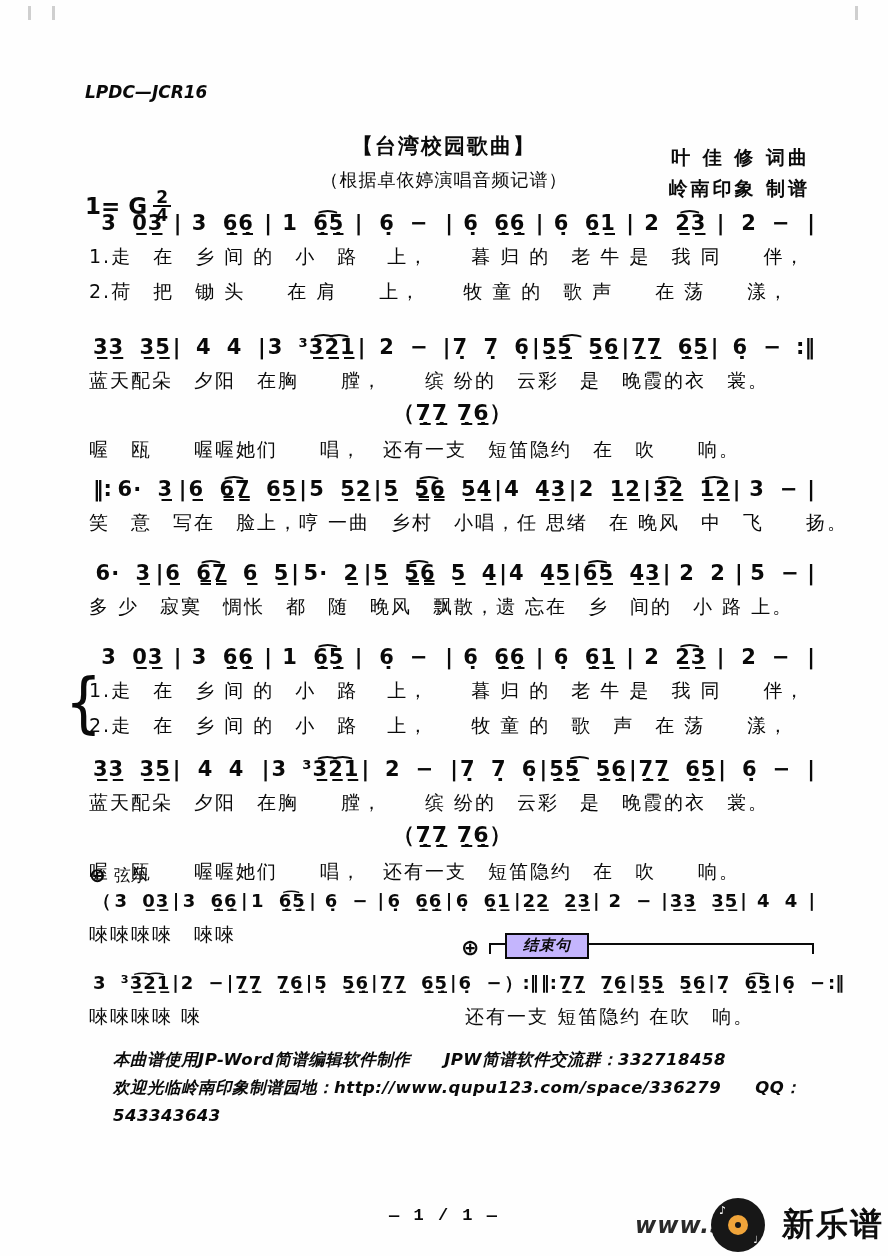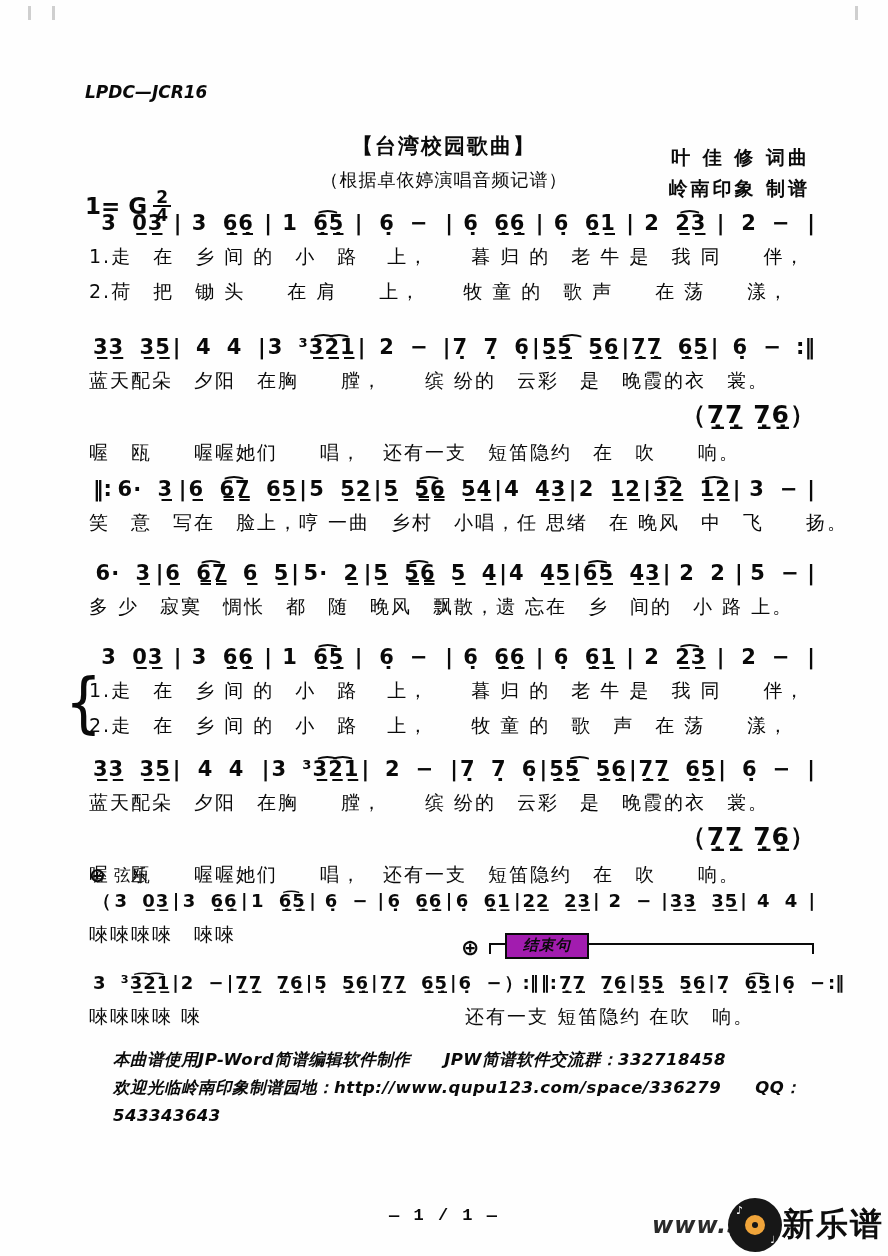"（7̣̲7̣̲ 7̣̲6̣̲）" .lyric.interlude { font-size: 25px -> 22px; text-align: right -> center }
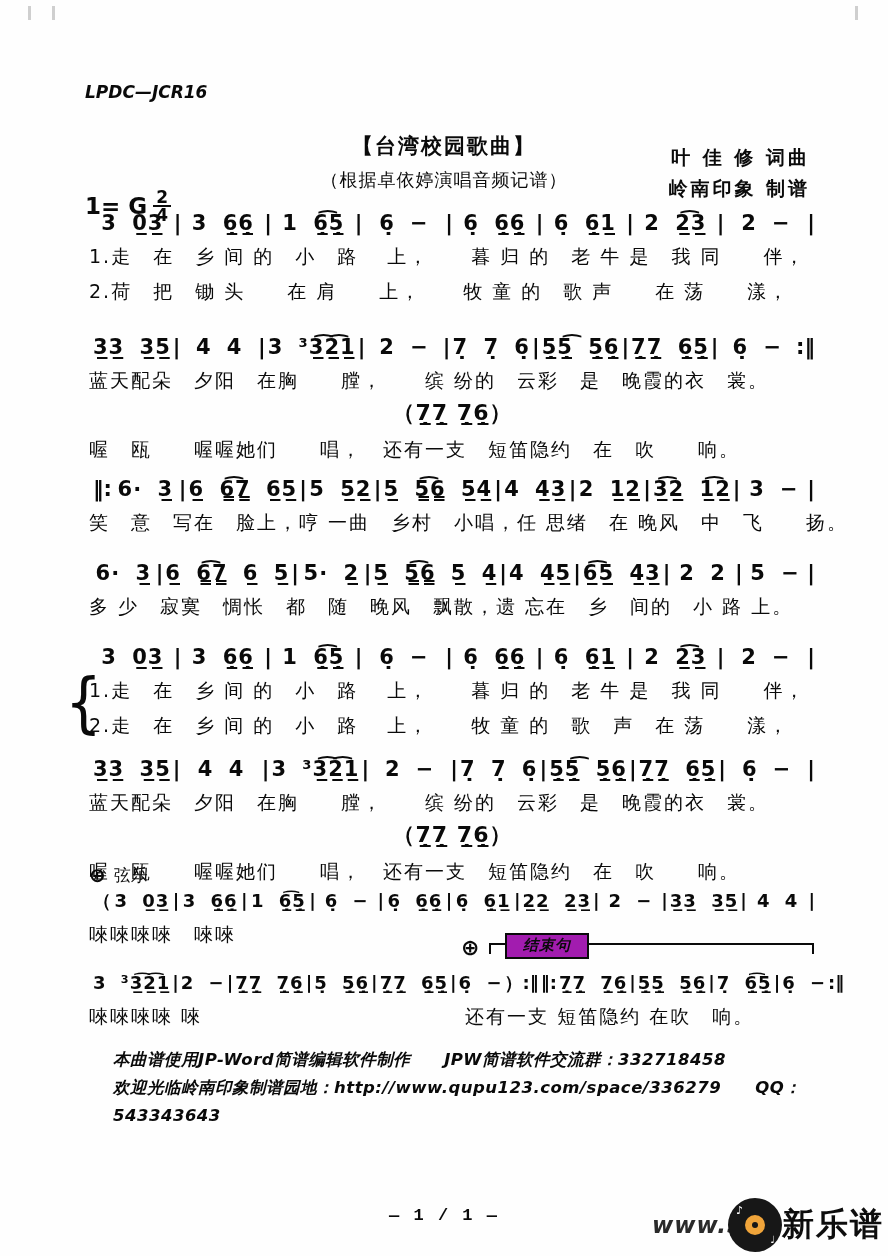"结束句" .coda-boxed .coda-box { background: #a21caf -> #c4b5fd }
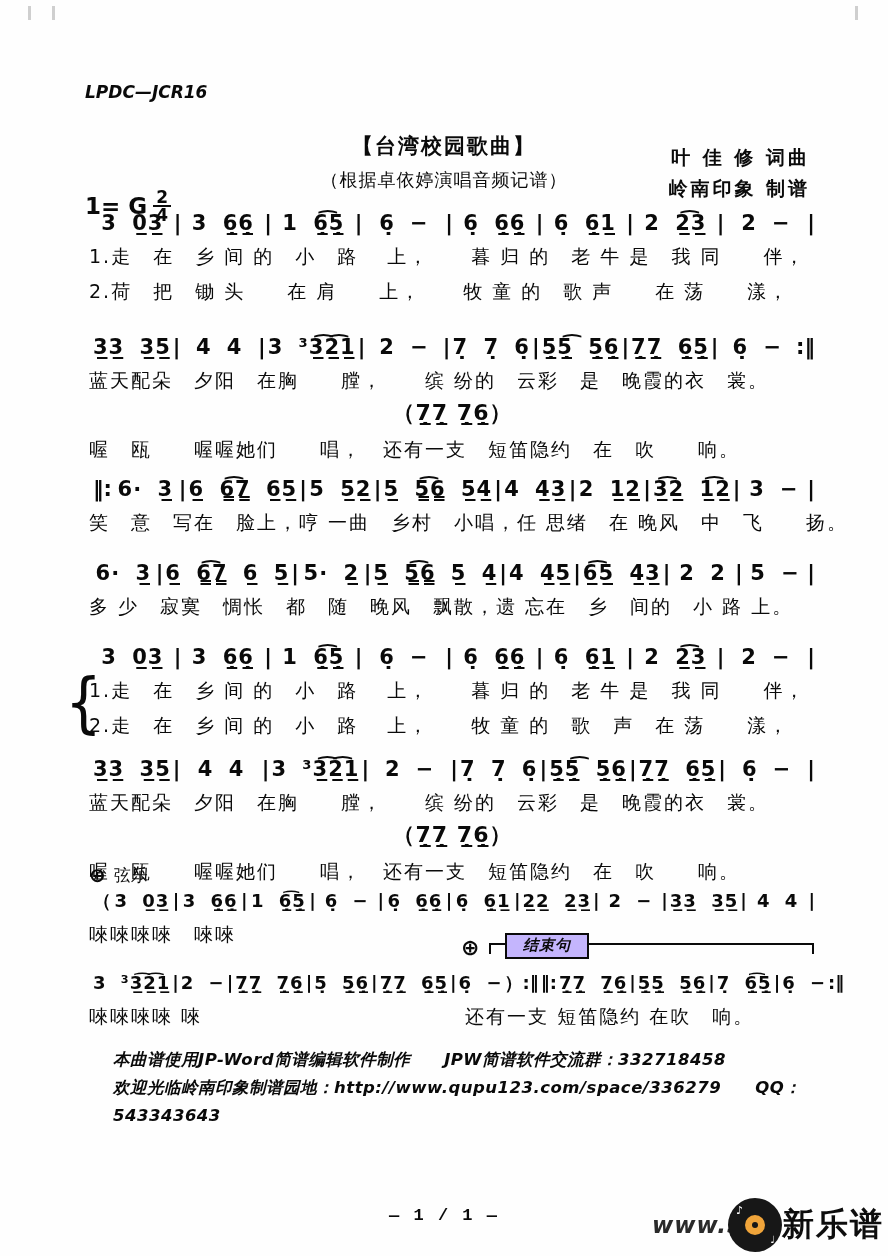"新乐谱" .wm-brand { margin-left: 0 -> 17px }
